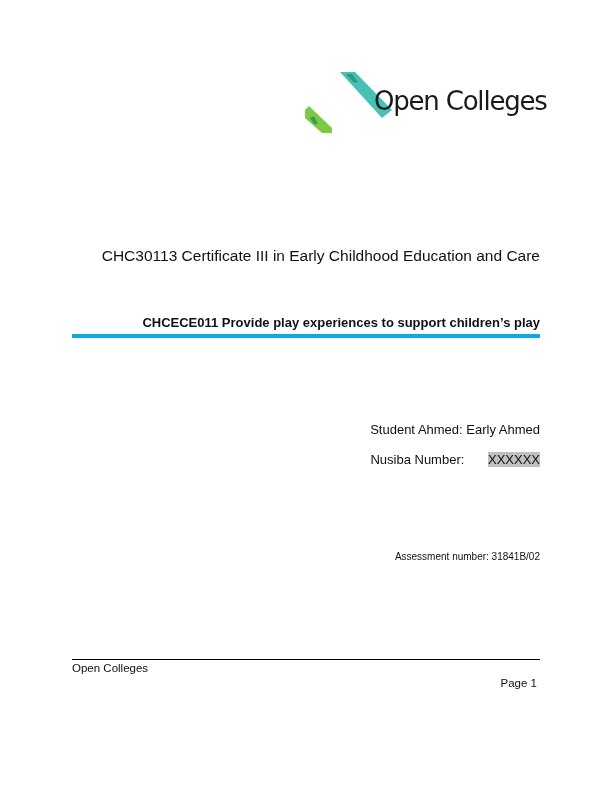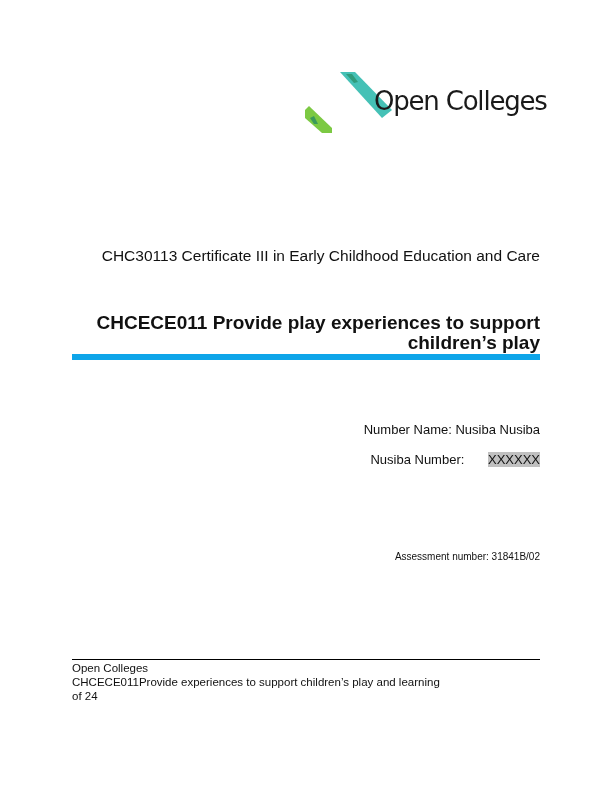"CHCECE011 Provide play experiences to" .unit { border-bottom: 6px solid #0ea5e9 -> 4px solid #0ea5e9; font-size: 19px -> 13px }
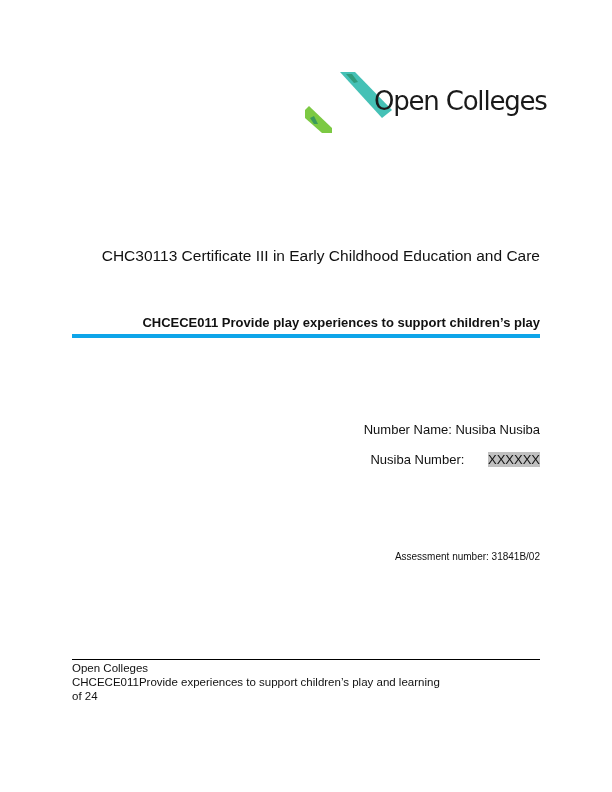"Number Name:" span { text: Number Name -> Student Ahmed }
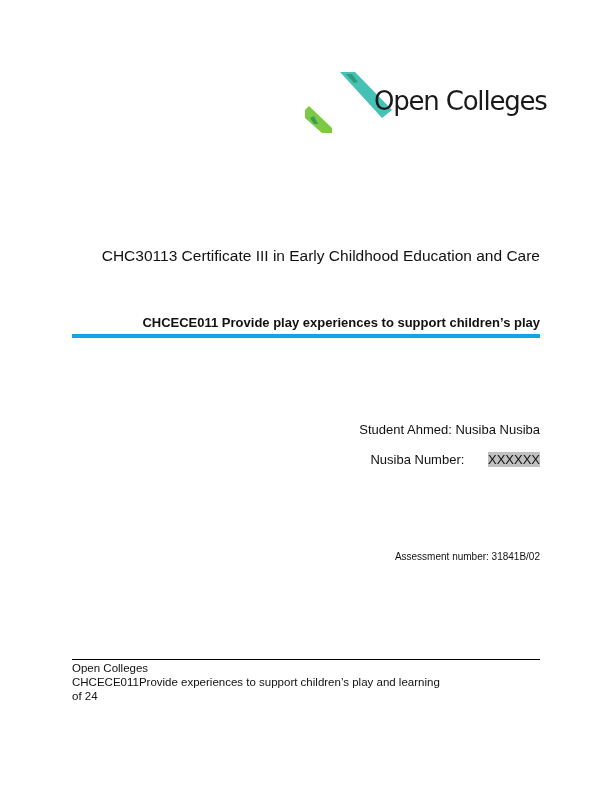"Nusiba Nusiba" span { text: Nusiba Nusiba -> Early Ahmed }
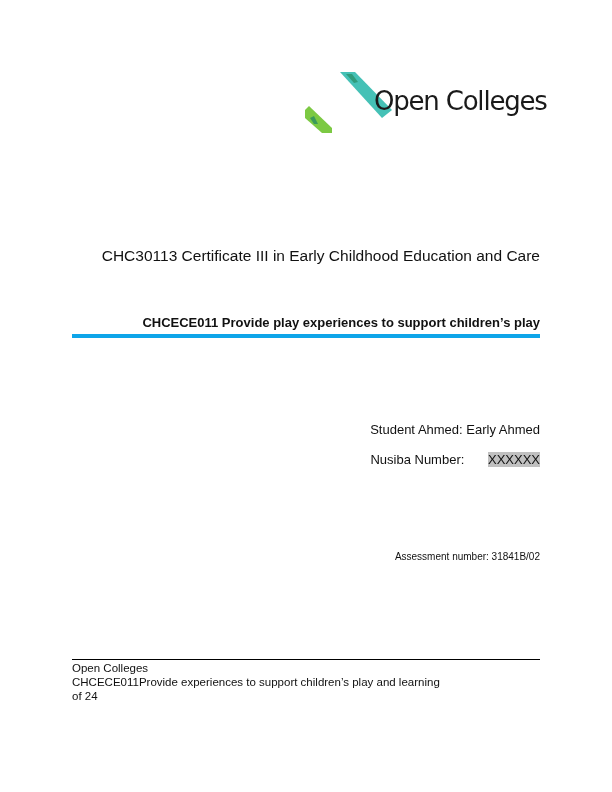"CHCECE011Provide experiences to support" div { html: <div>CHCECE011Provide experiences to support children’s play and learning</div> -> none }
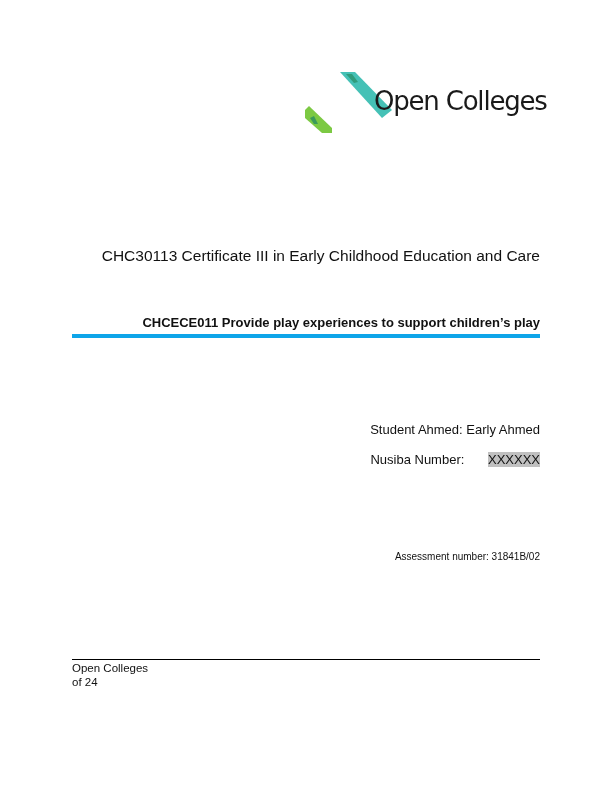"Page 1" div.page { html: none -> <div>Page 1</div> }
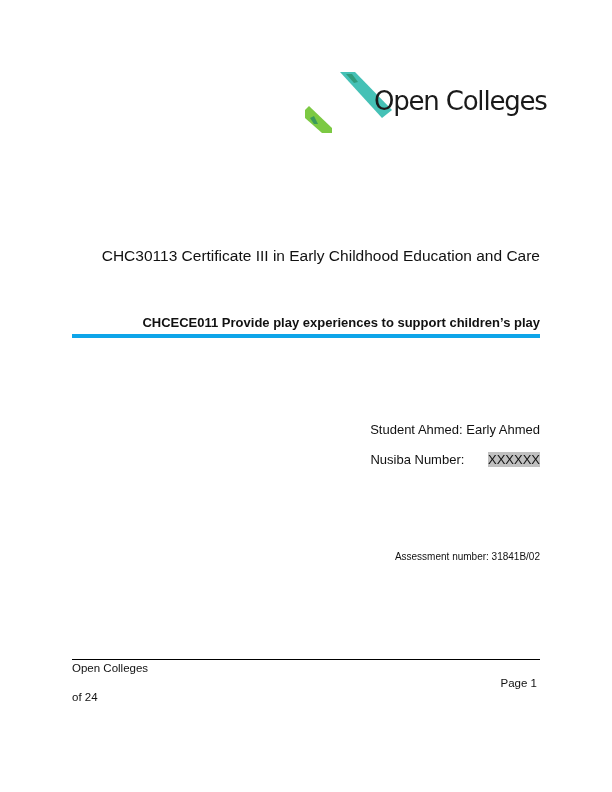"of 24" div { html: <div>of 24</div> -> none }
